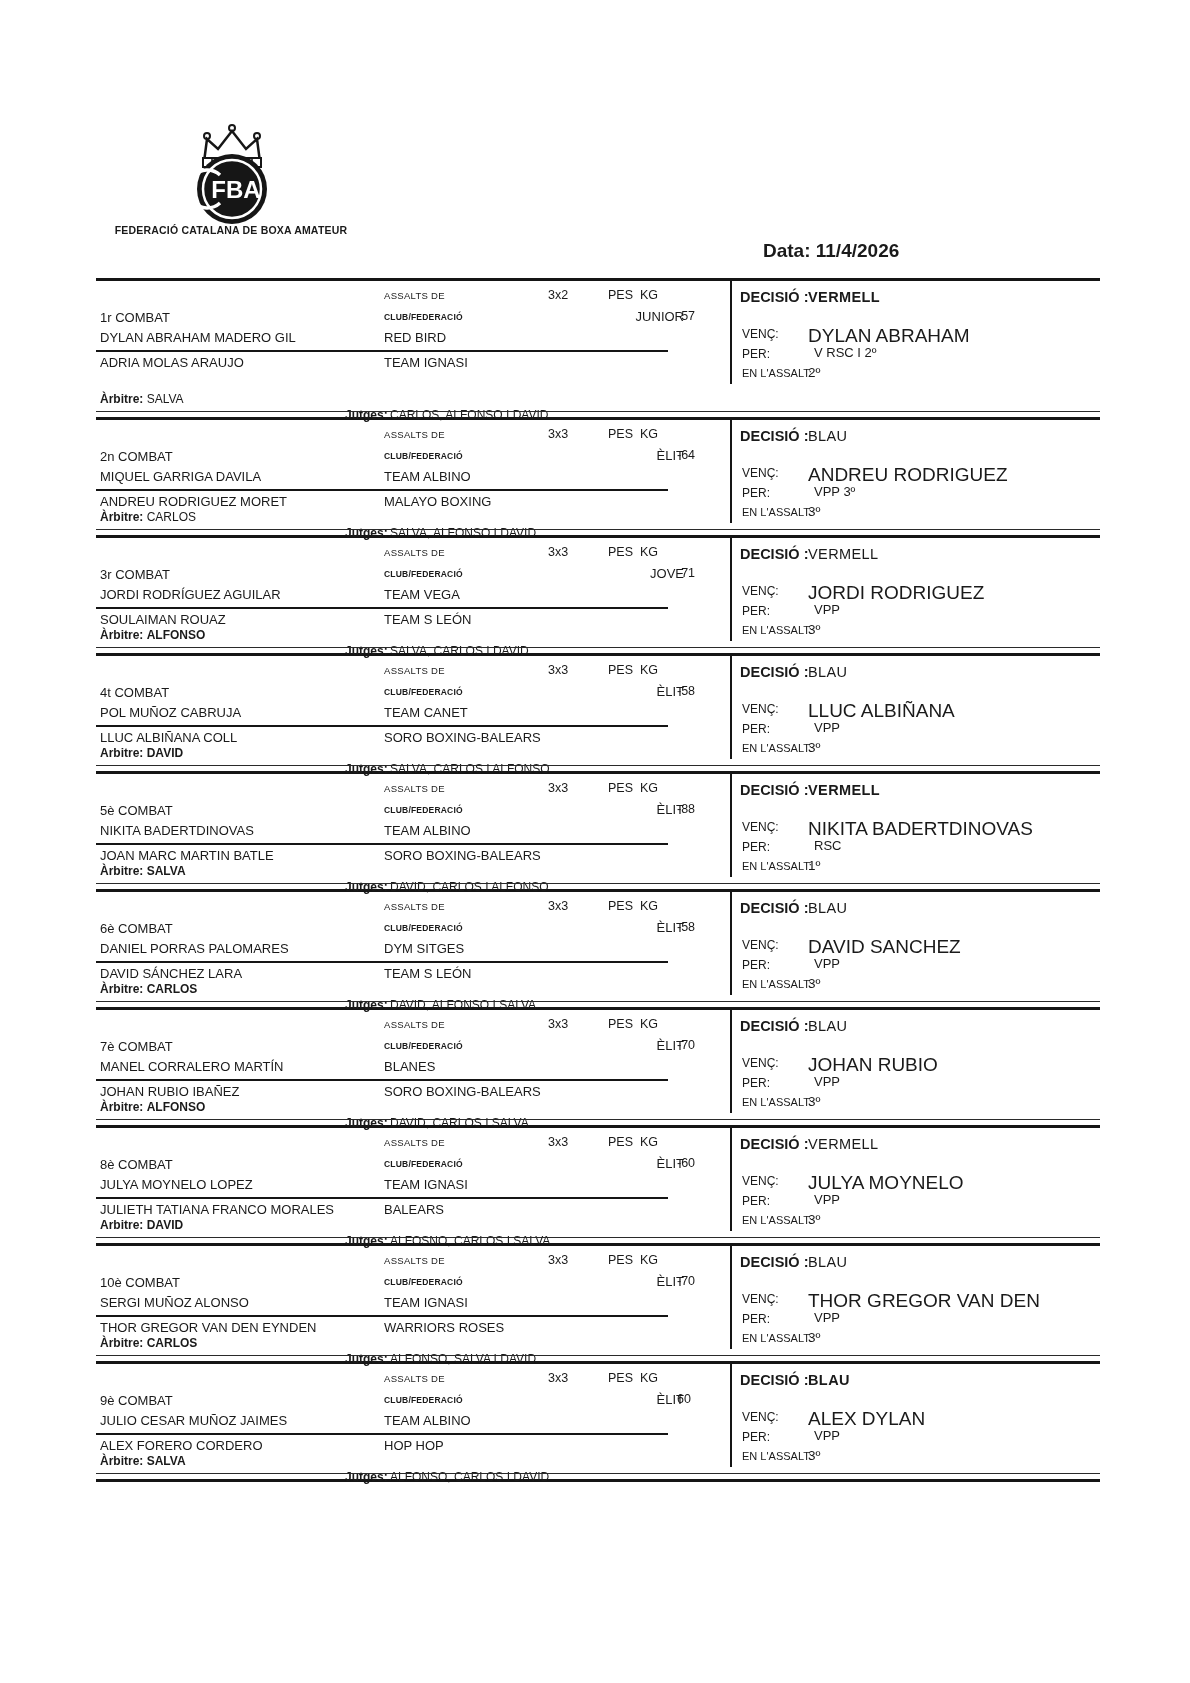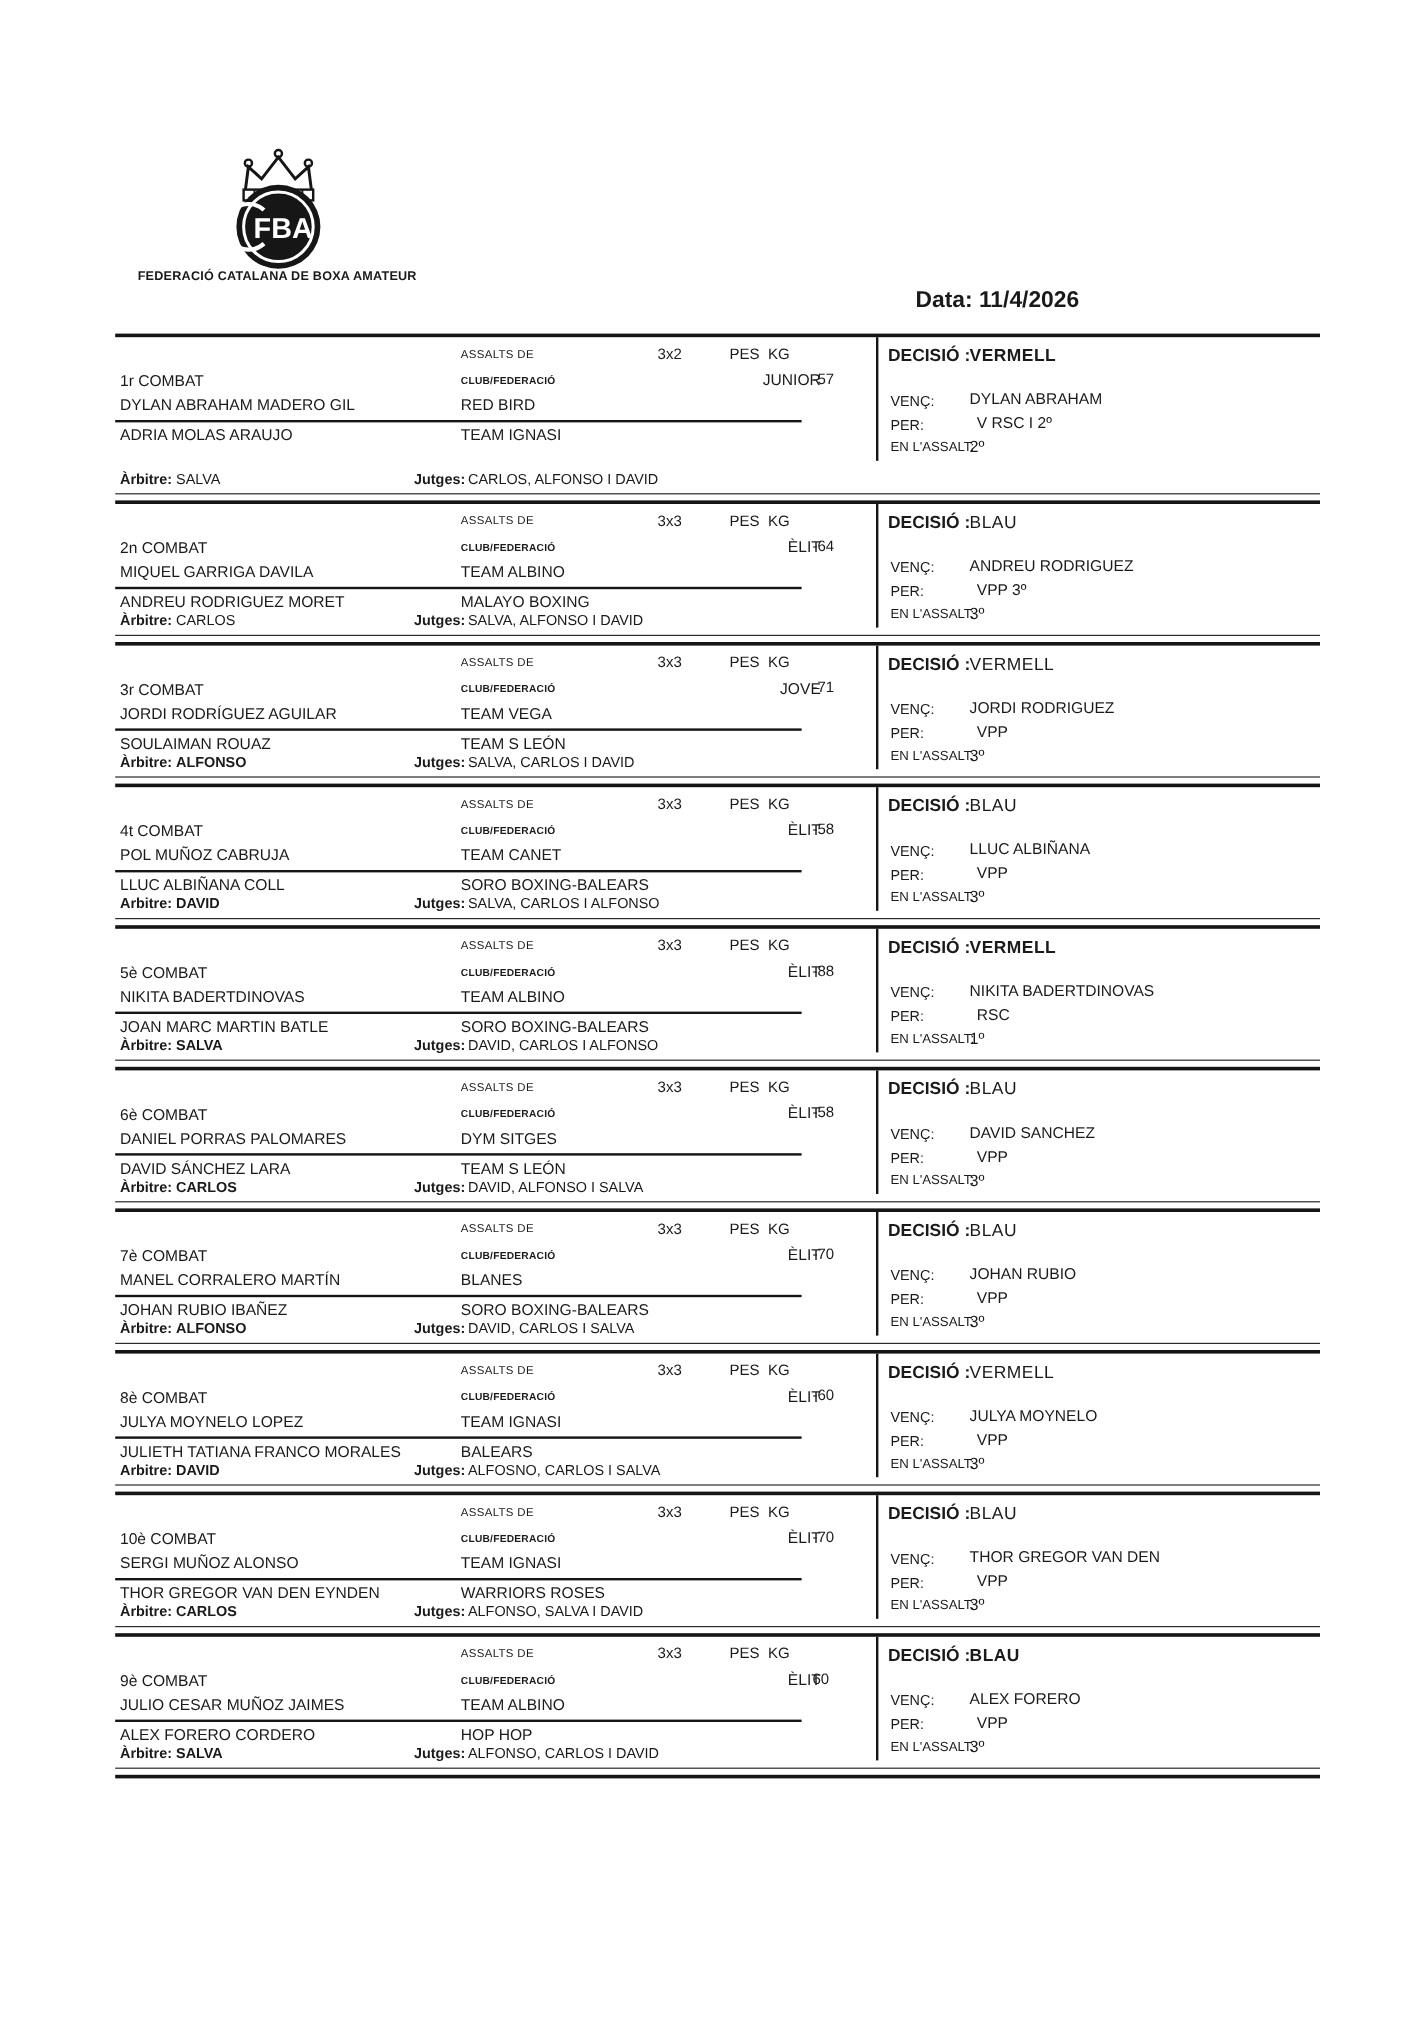"DYLAN ABRAHAM" .v-winner { font-size: 13px -> 19px }
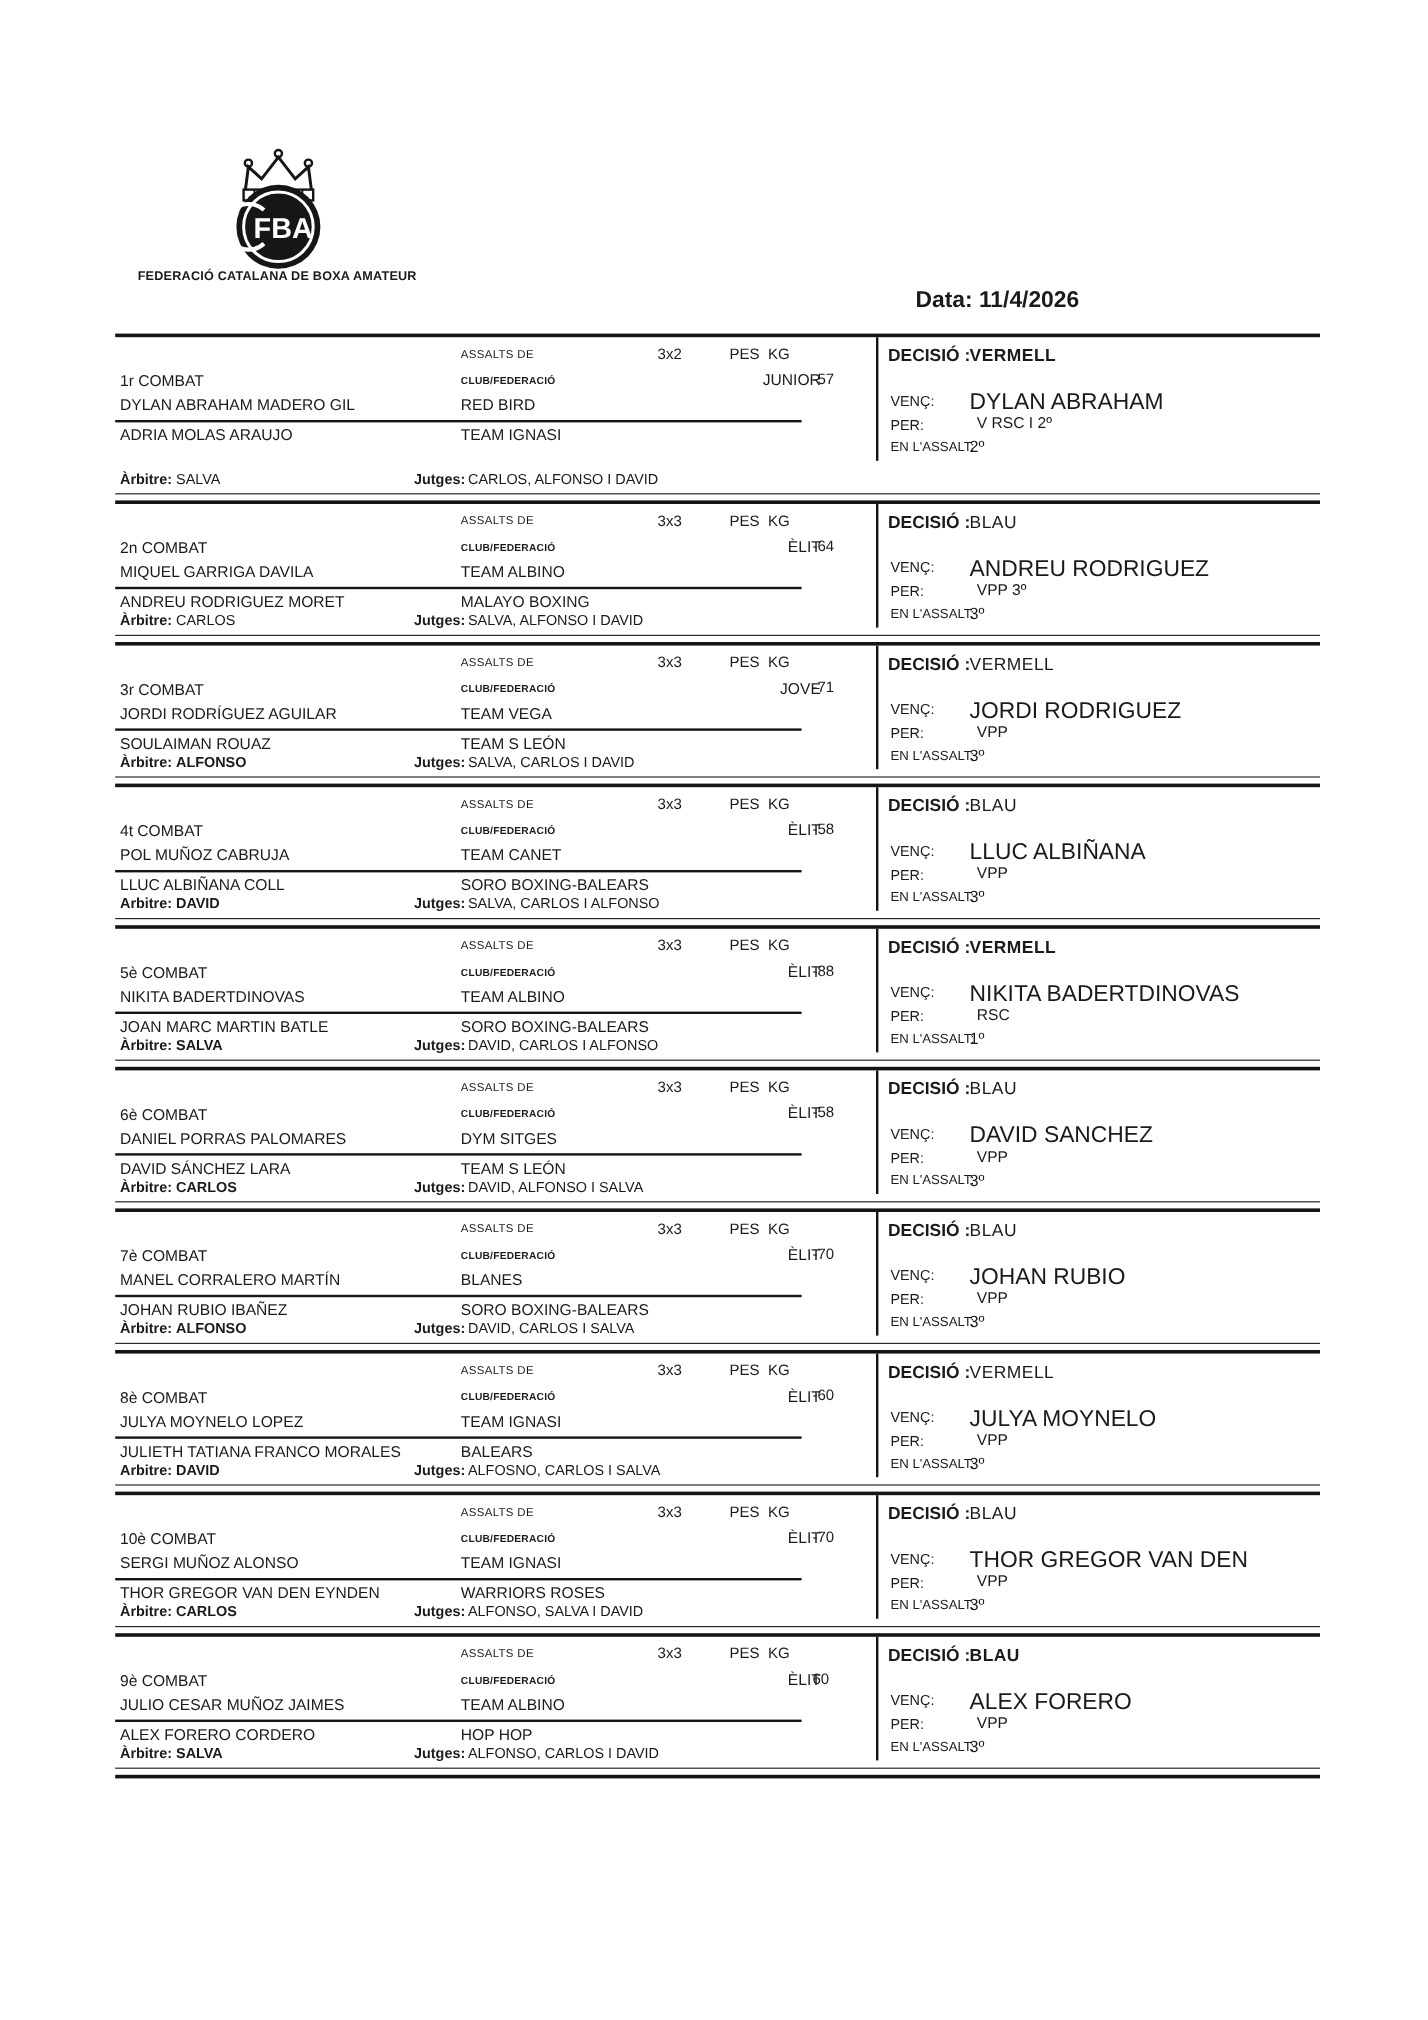"Àrbitre:" .arb-row span { margin-top: none -> 16px }
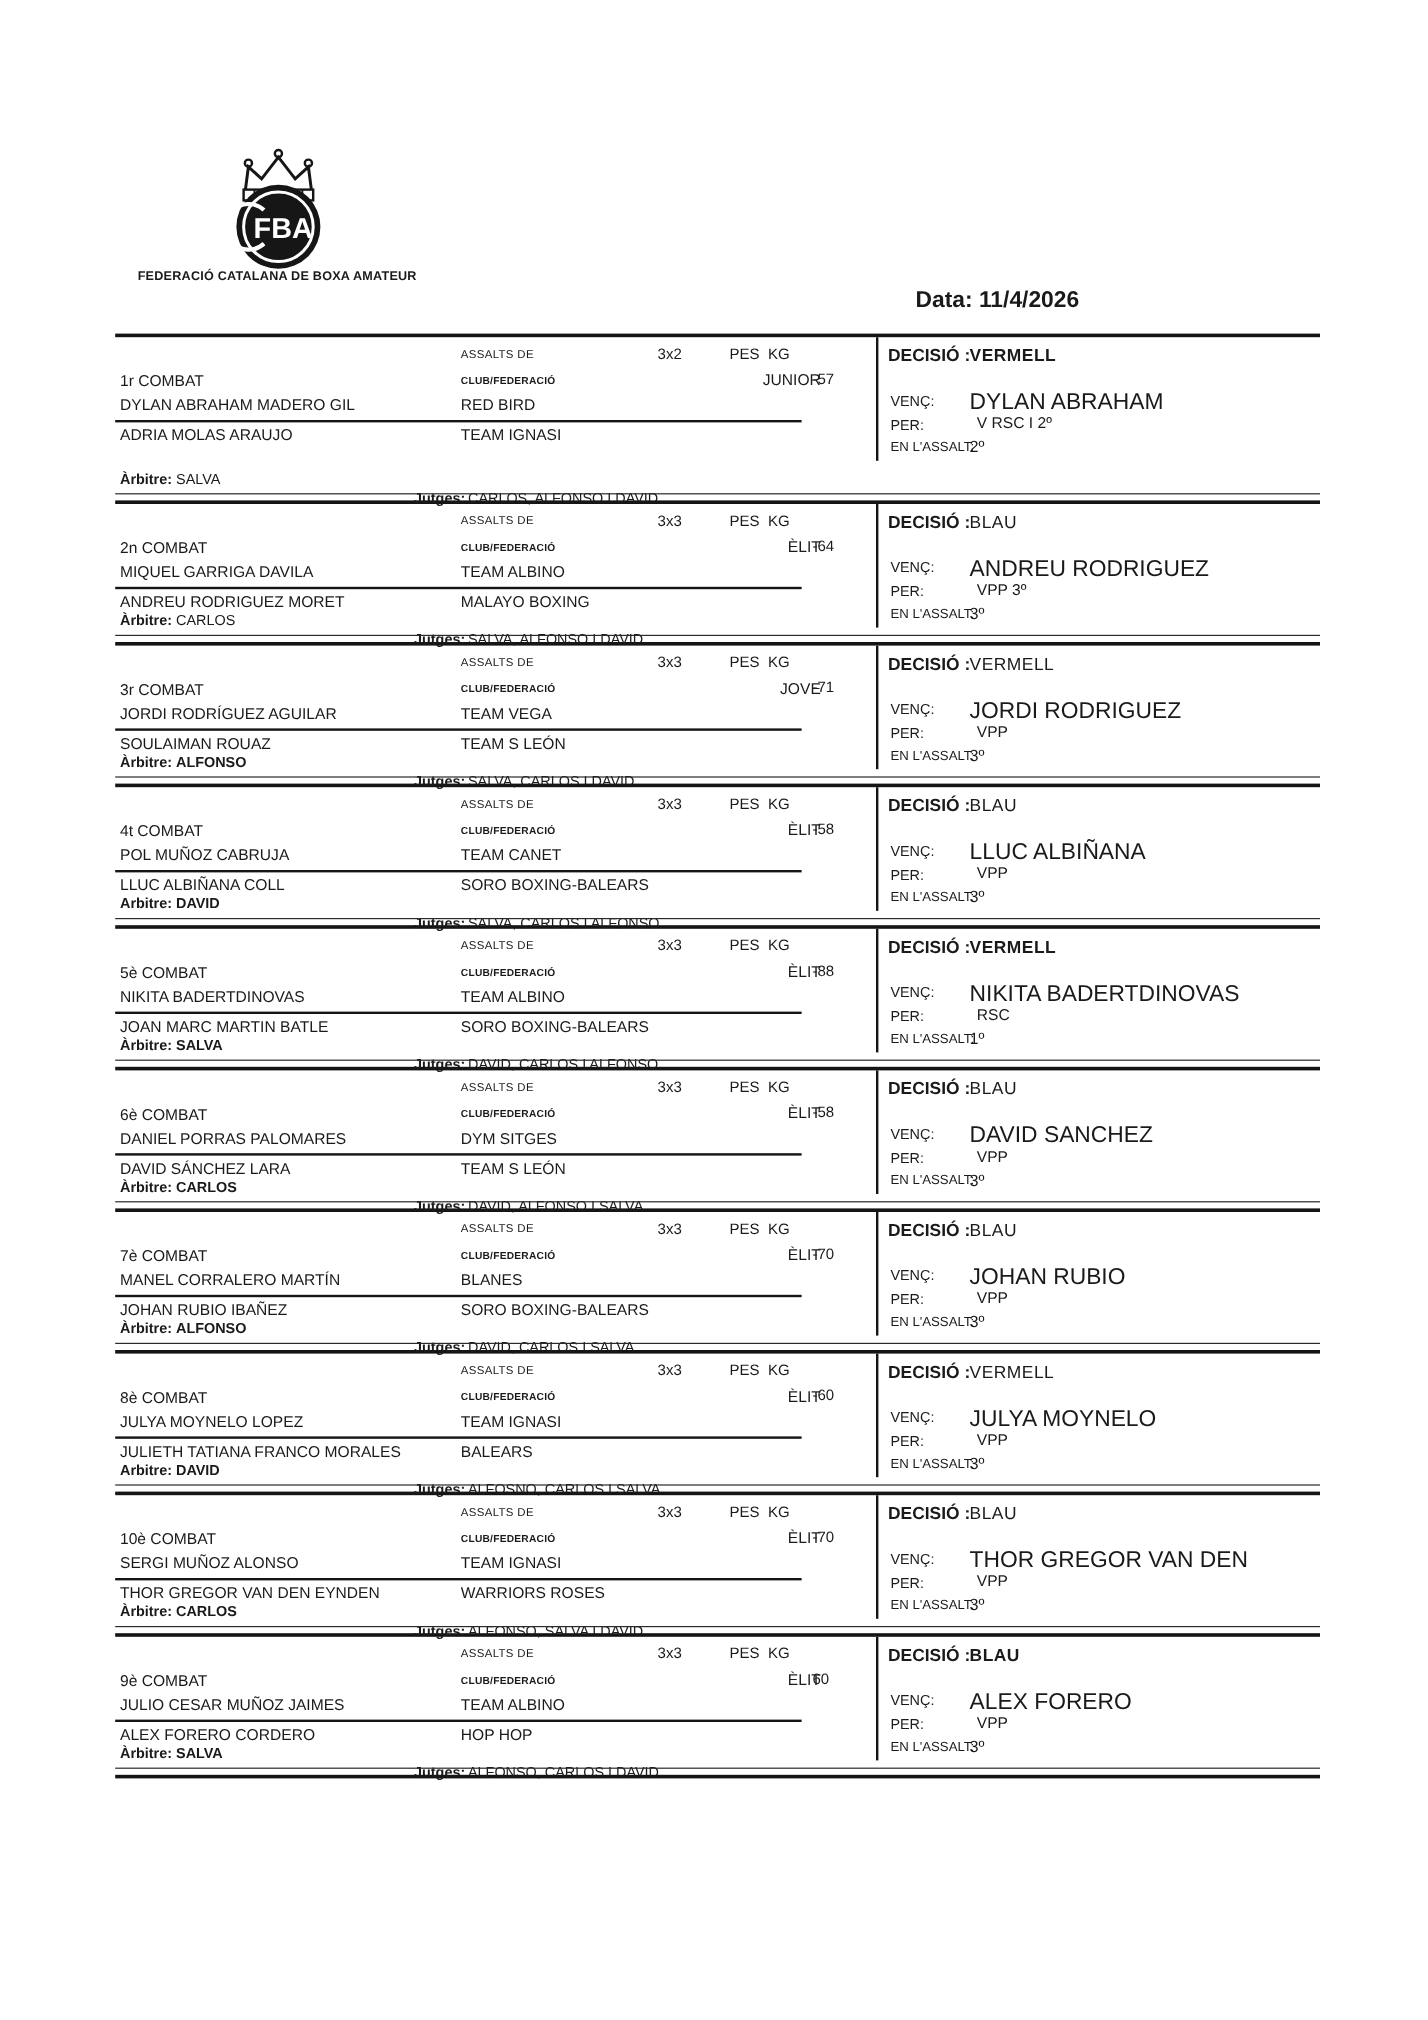"ALEX FORERO" span.v-winner { text: FORERO -> DYLAN }
